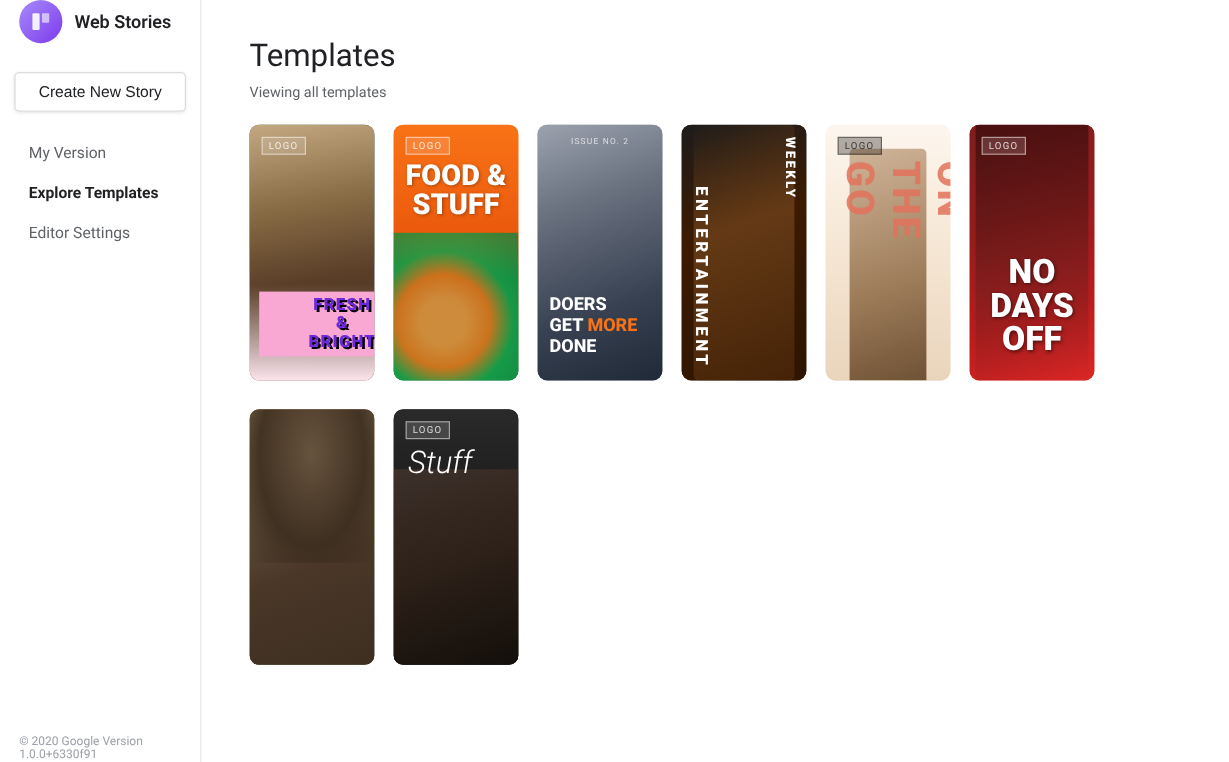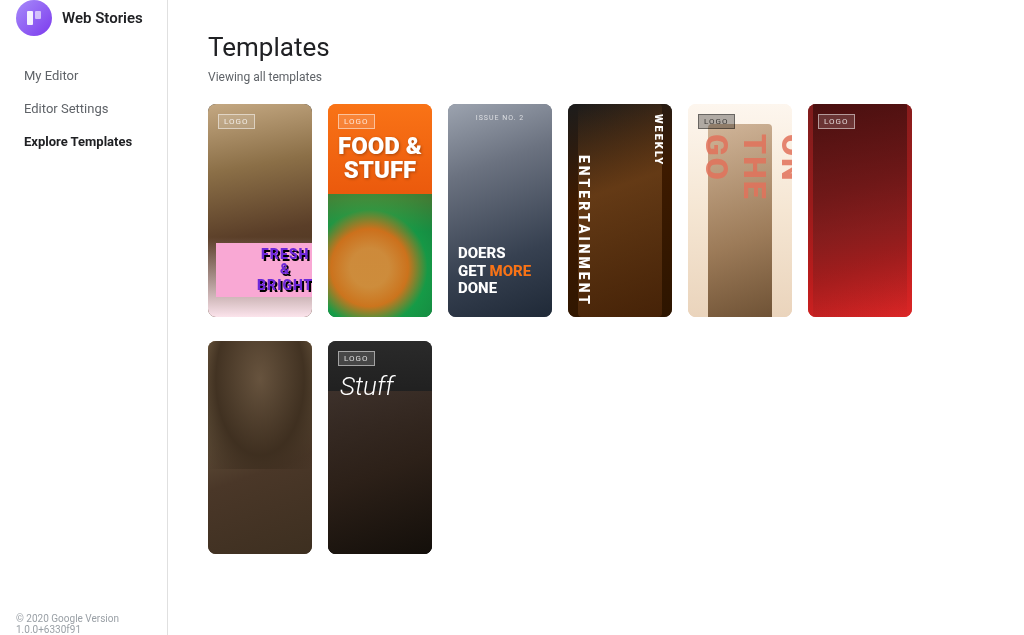"Create New Story" button.create-btn { html: none -> <button>Create New Story</button> }
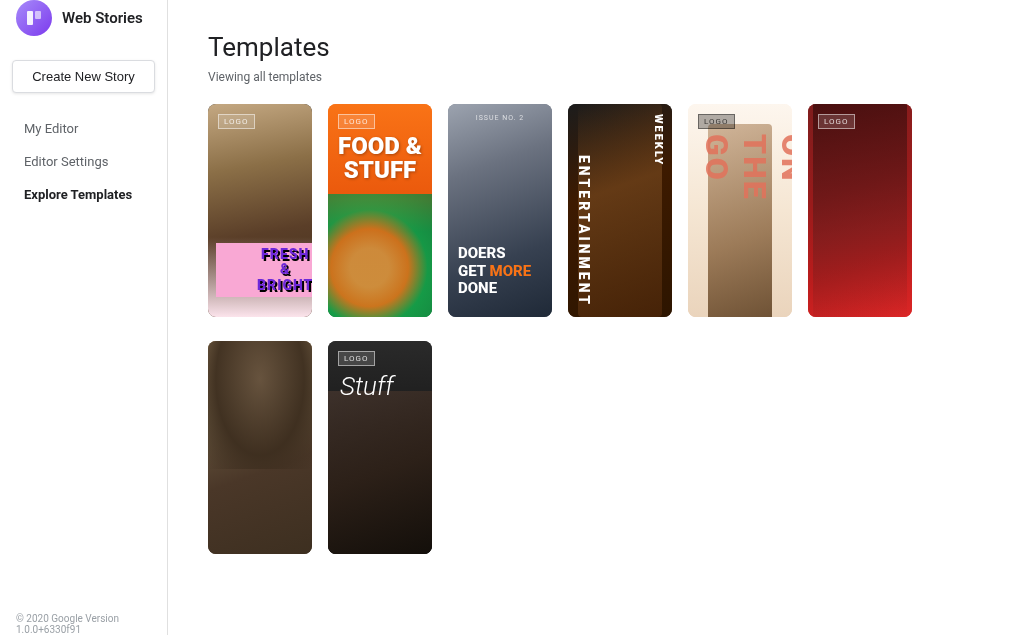"My Editor" div.nav-item { text: Editor -> Version }
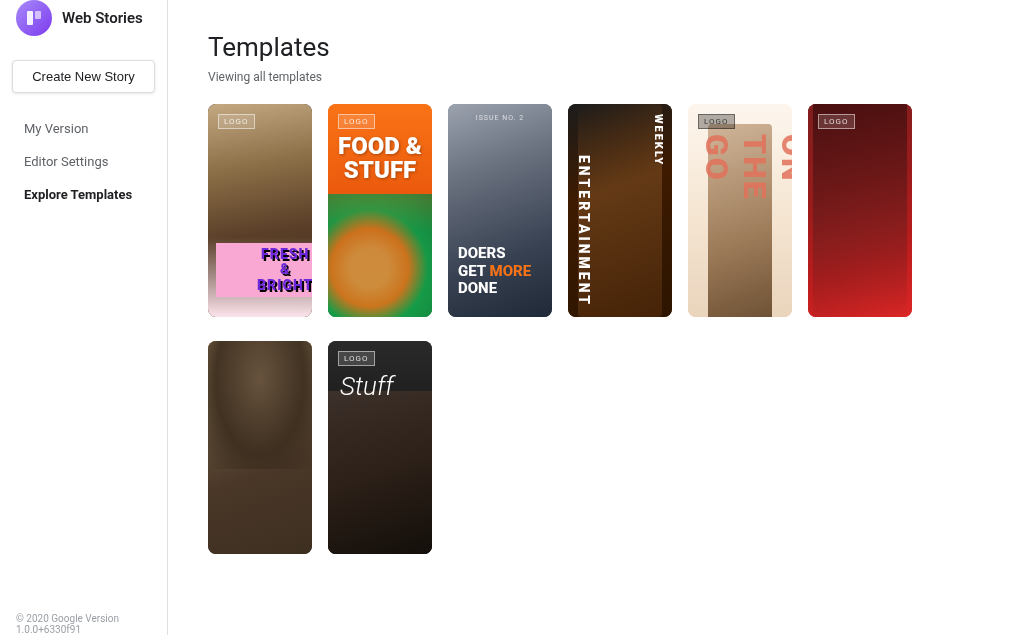"Editor Settings" div.nav-item { order: before "Explore Templates" -> after "Explore Templates" }
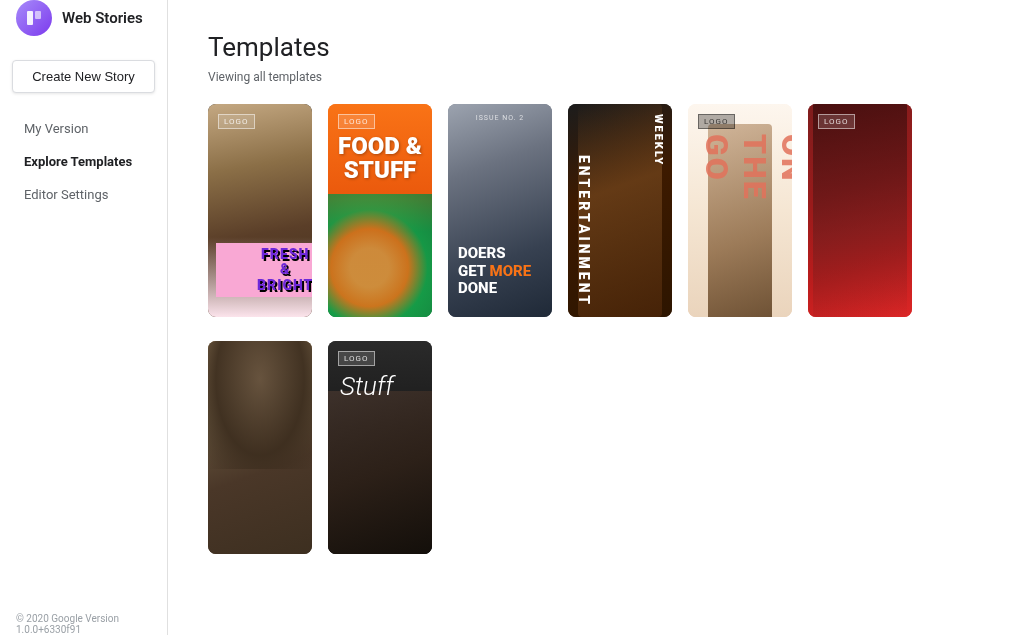"NO" div.tmpl-text-container { html: none -> <div> <div>NO<br>DAYS<br>OFF</div> </div> }
